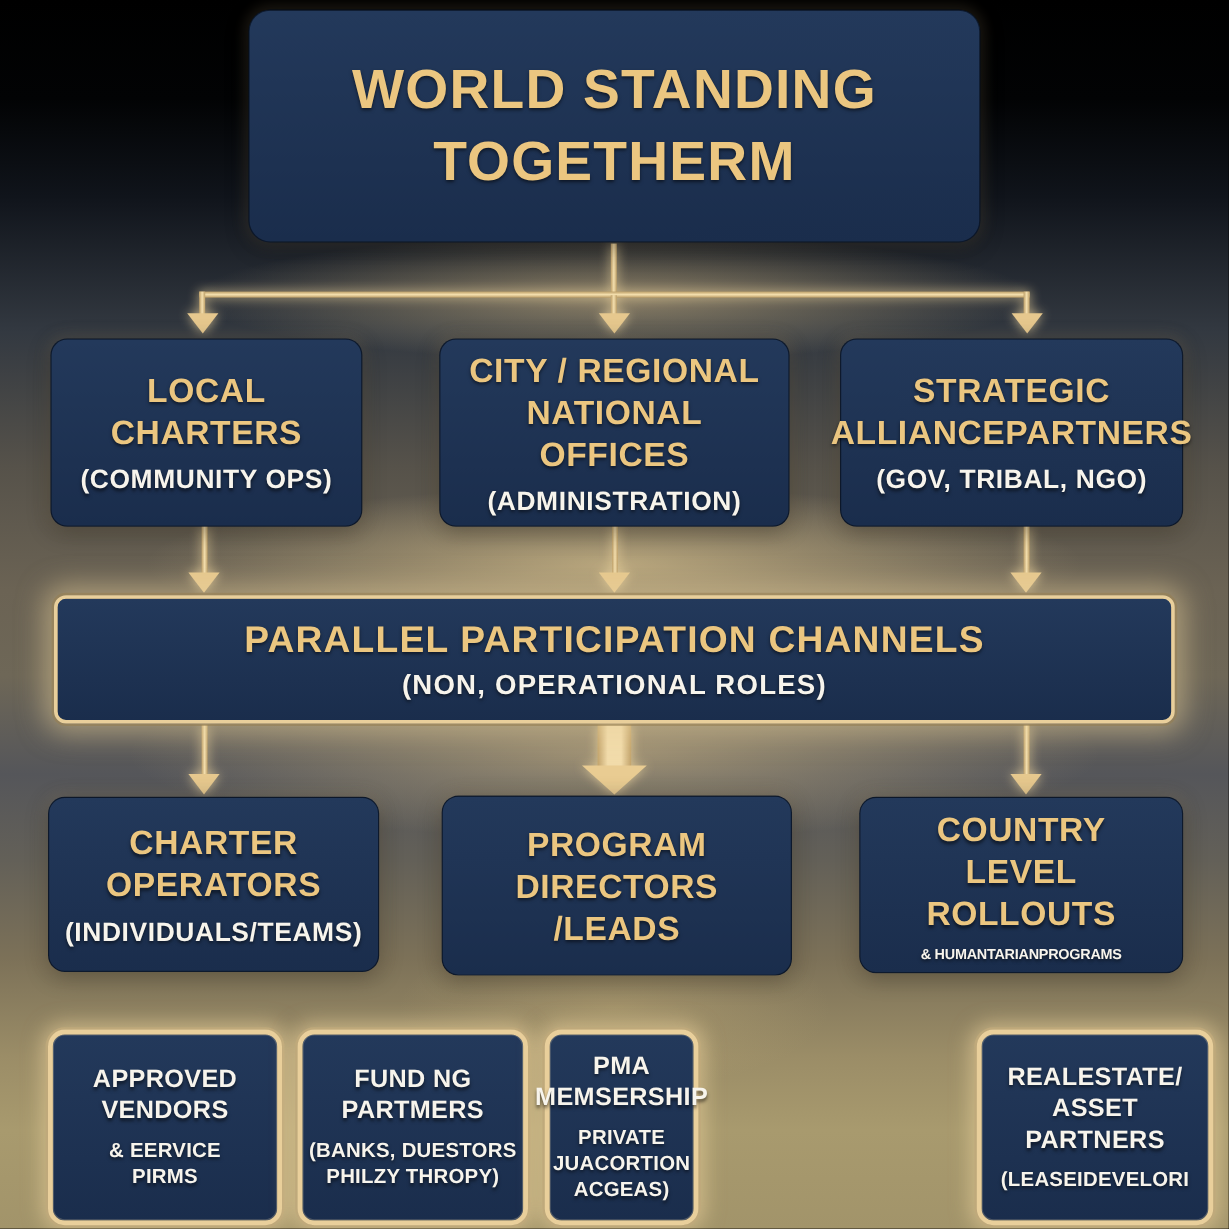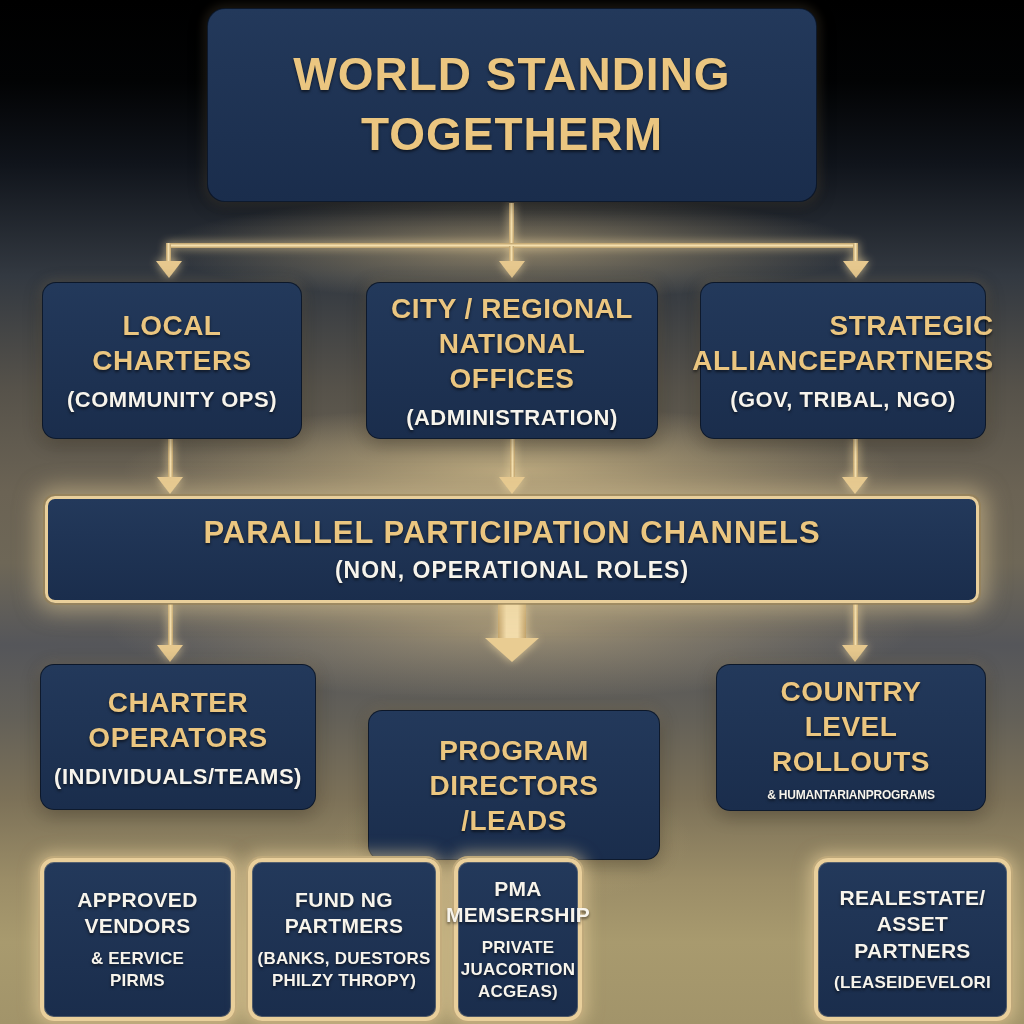"STRATEGIC" .t2-3 { text-align: right -> none }
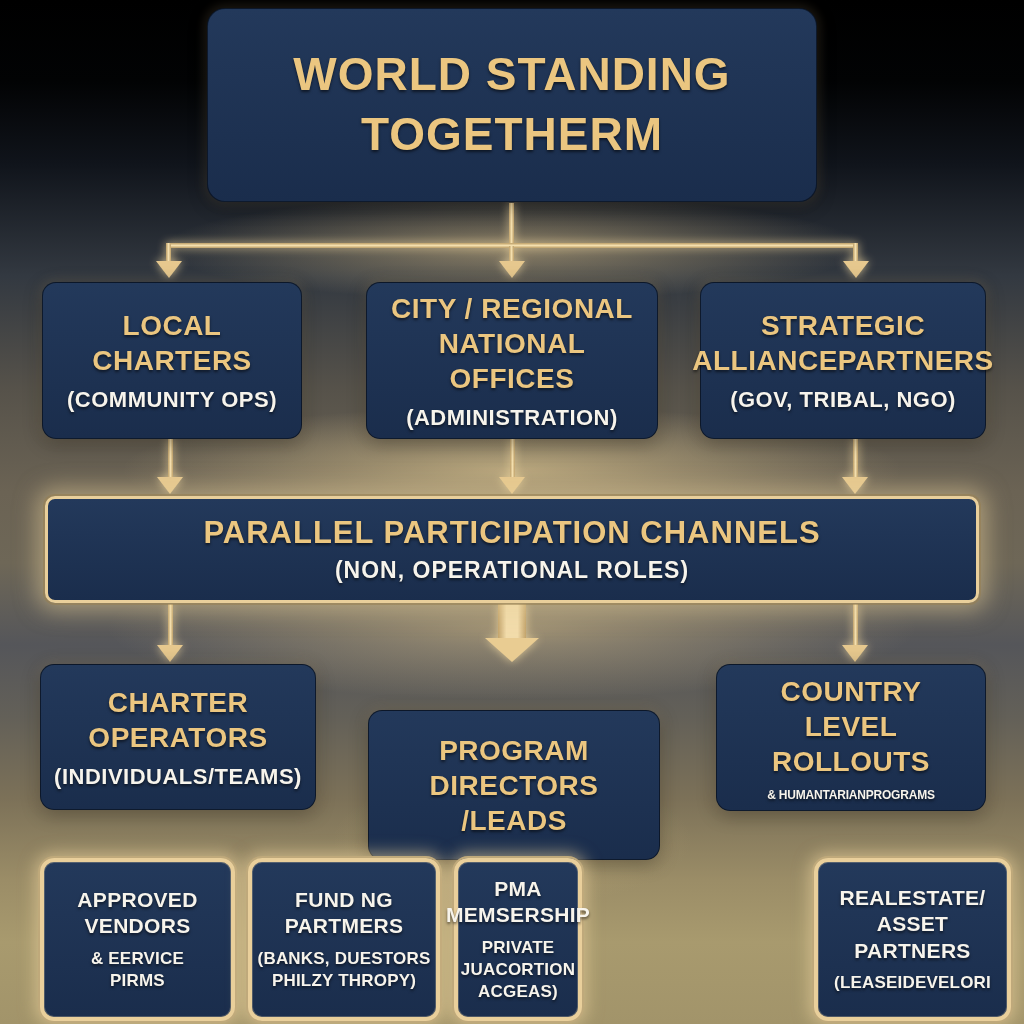"PROGRAM" .t3-2 { margin-top: 47px -> none }
